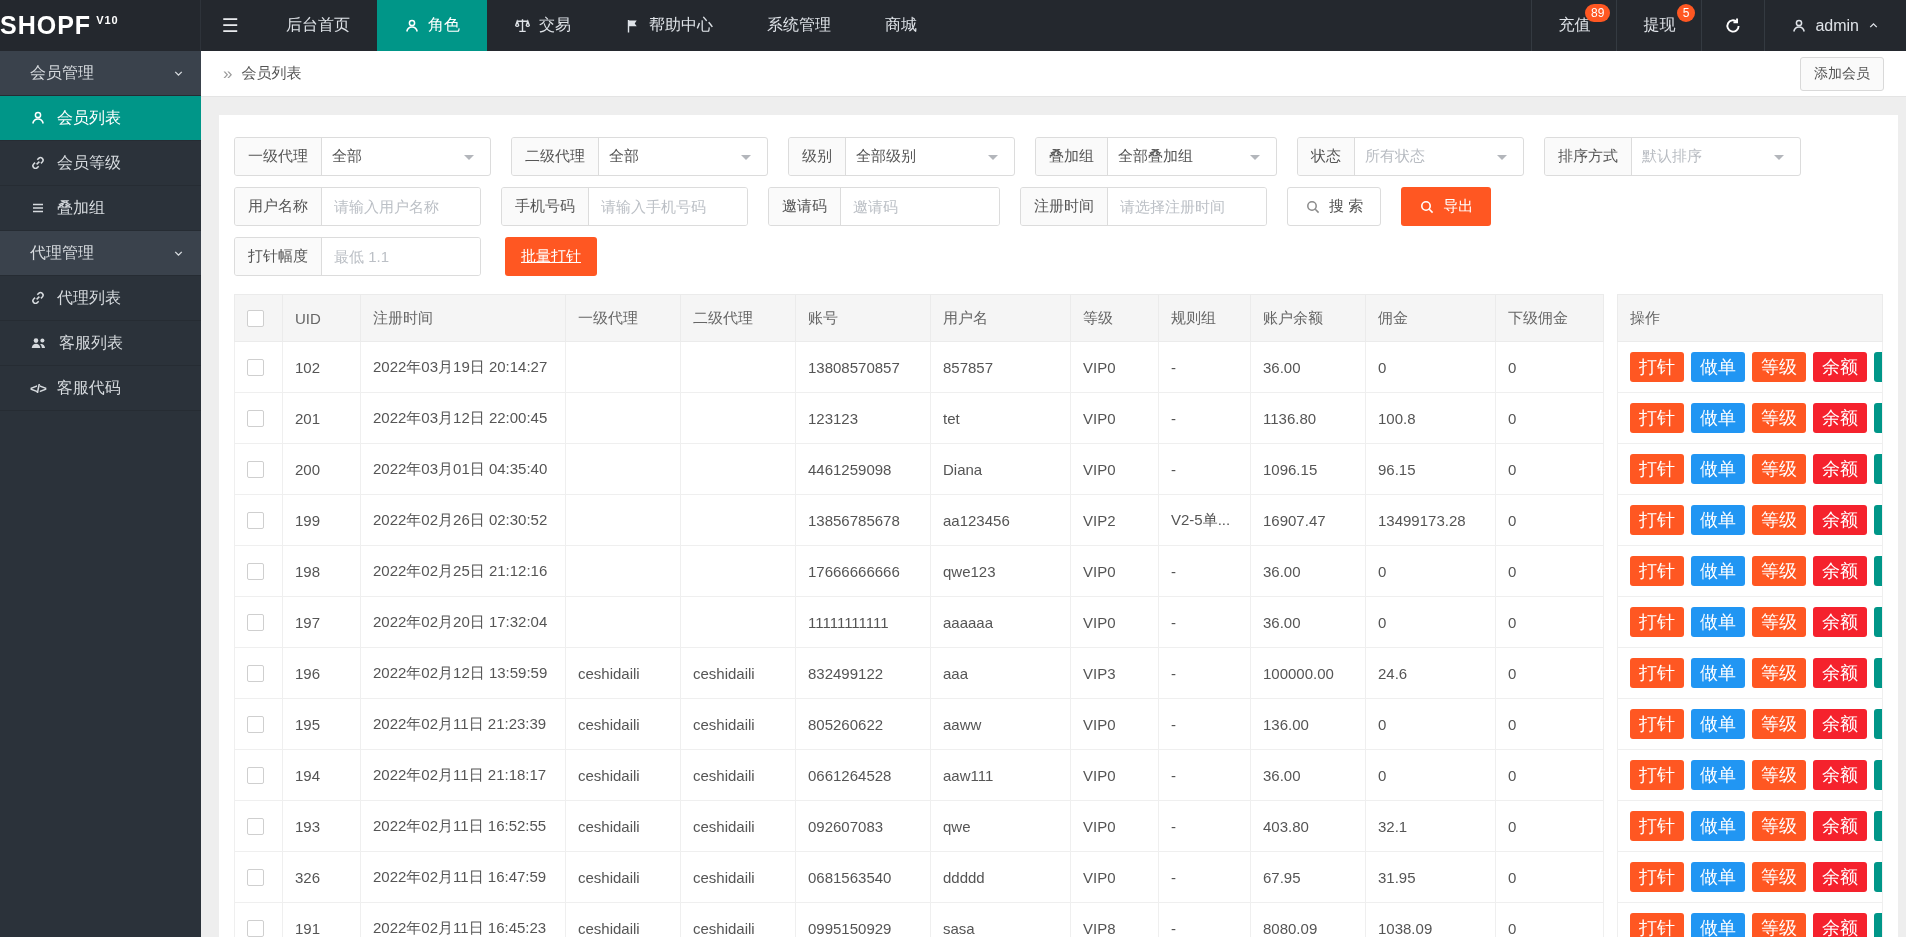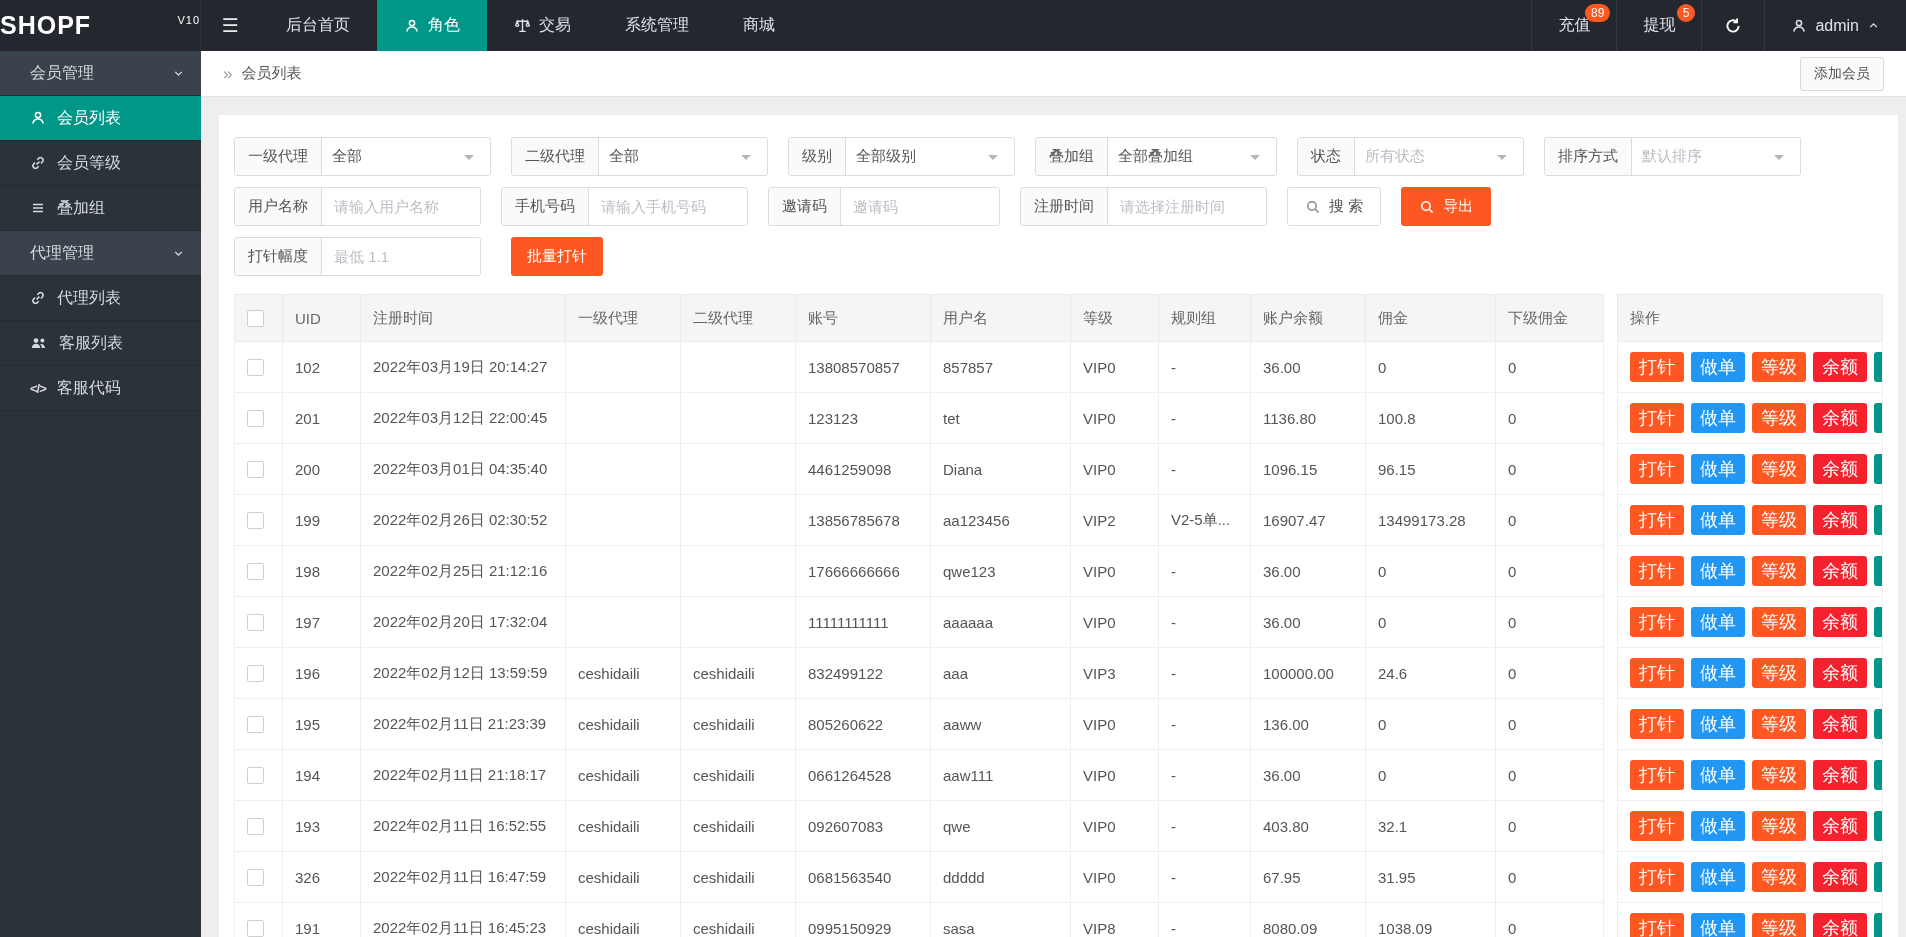"SHOPF" .logo { justify-content: space-between -> flex-start }
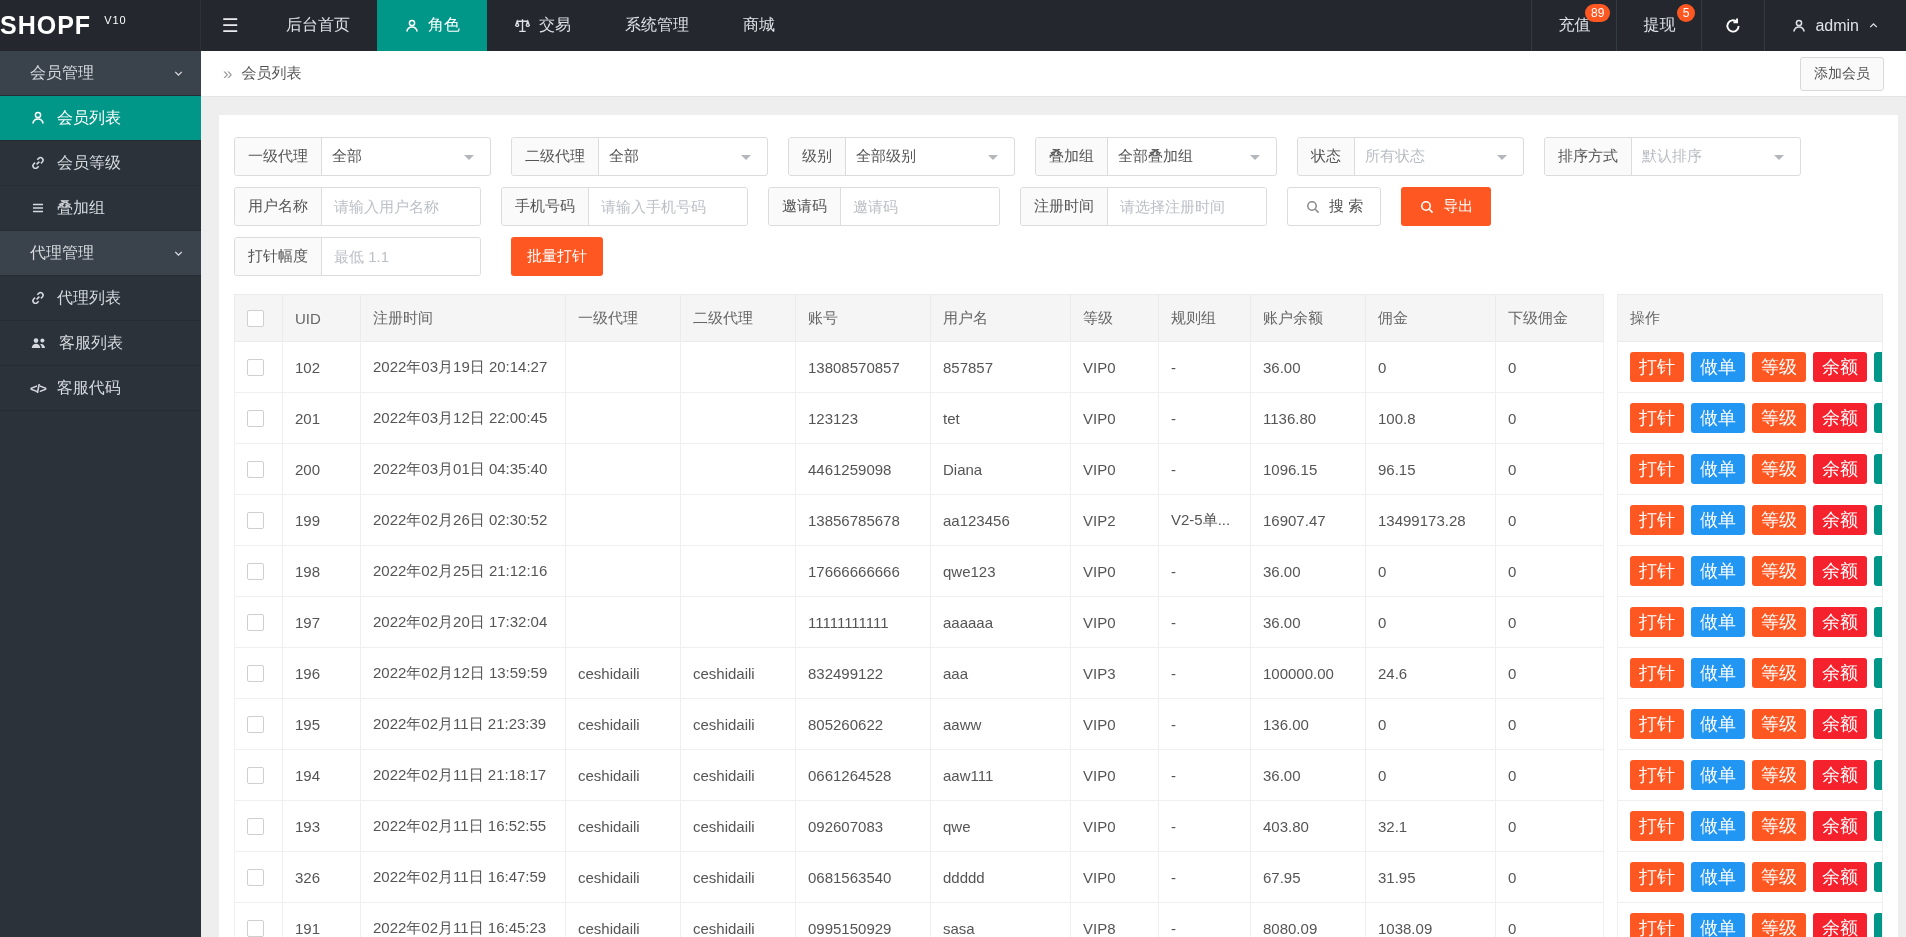"V10" .logo sup { font-weight: normal -> bold; margin-left: 13px -> 5px }
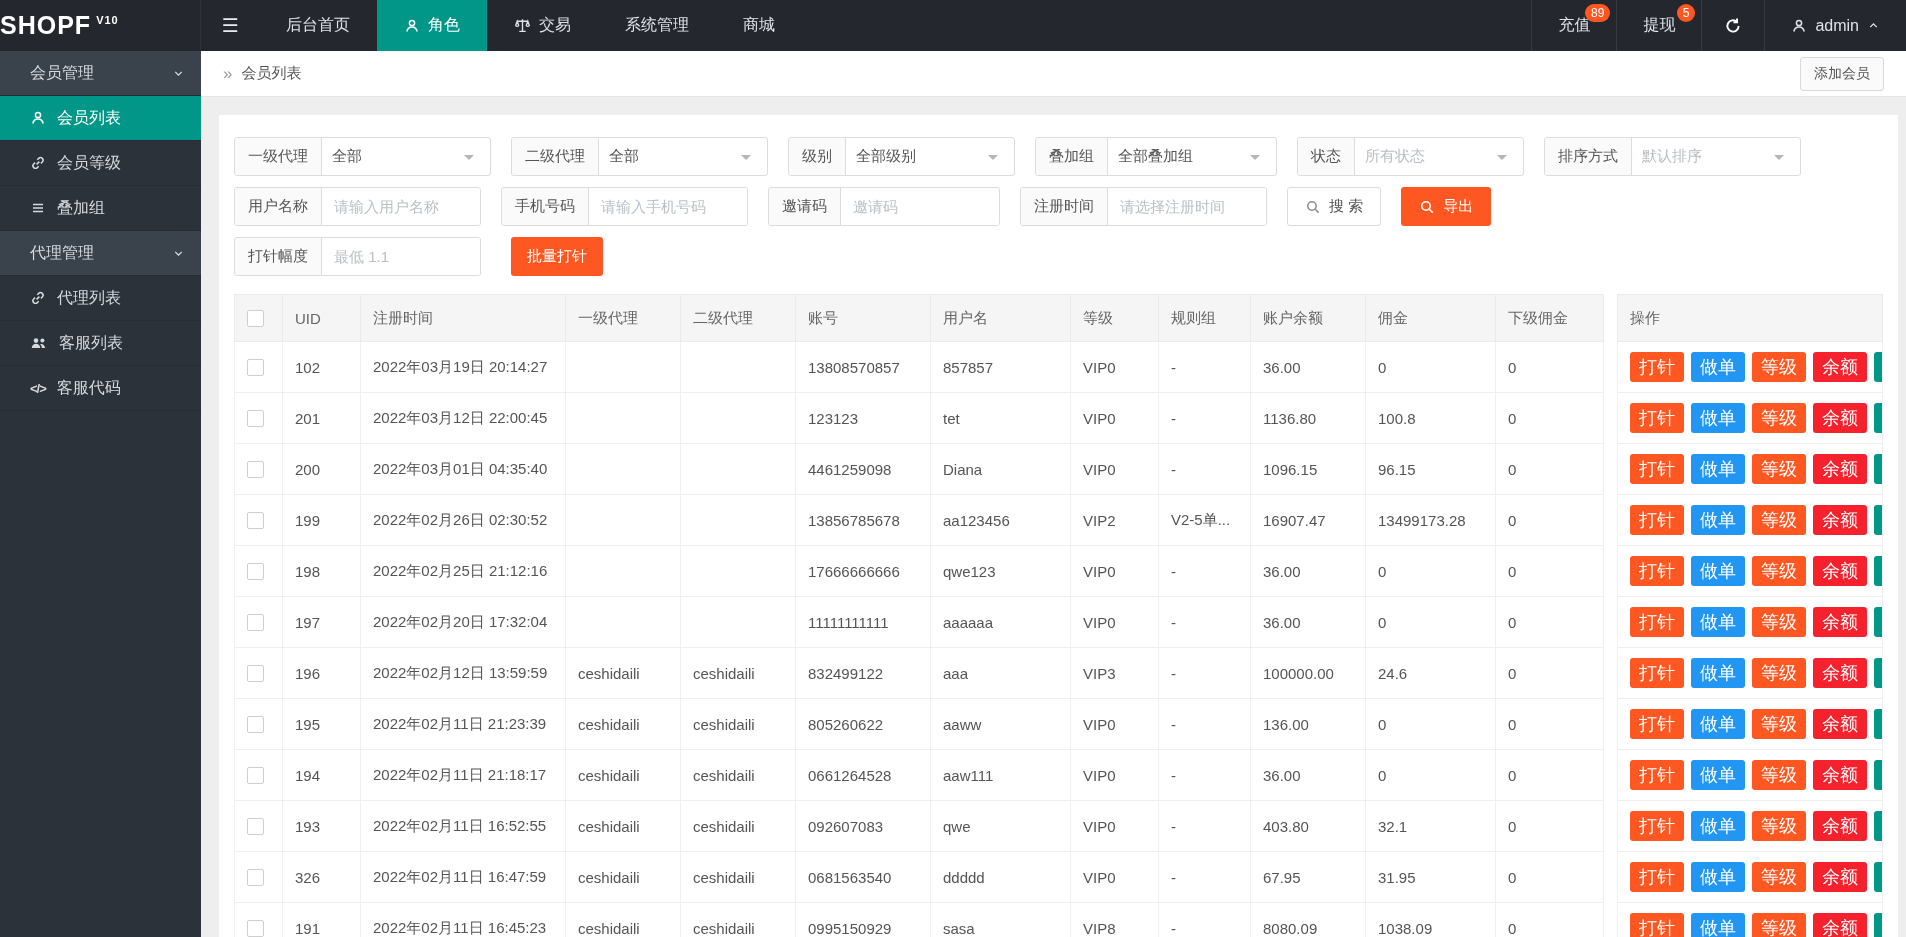"帮助中心" div.nav-item { html: none -> <div> <span> <svg> <path></path> <path></path> </svg> </span> <span>帮助中心</span> </div> }
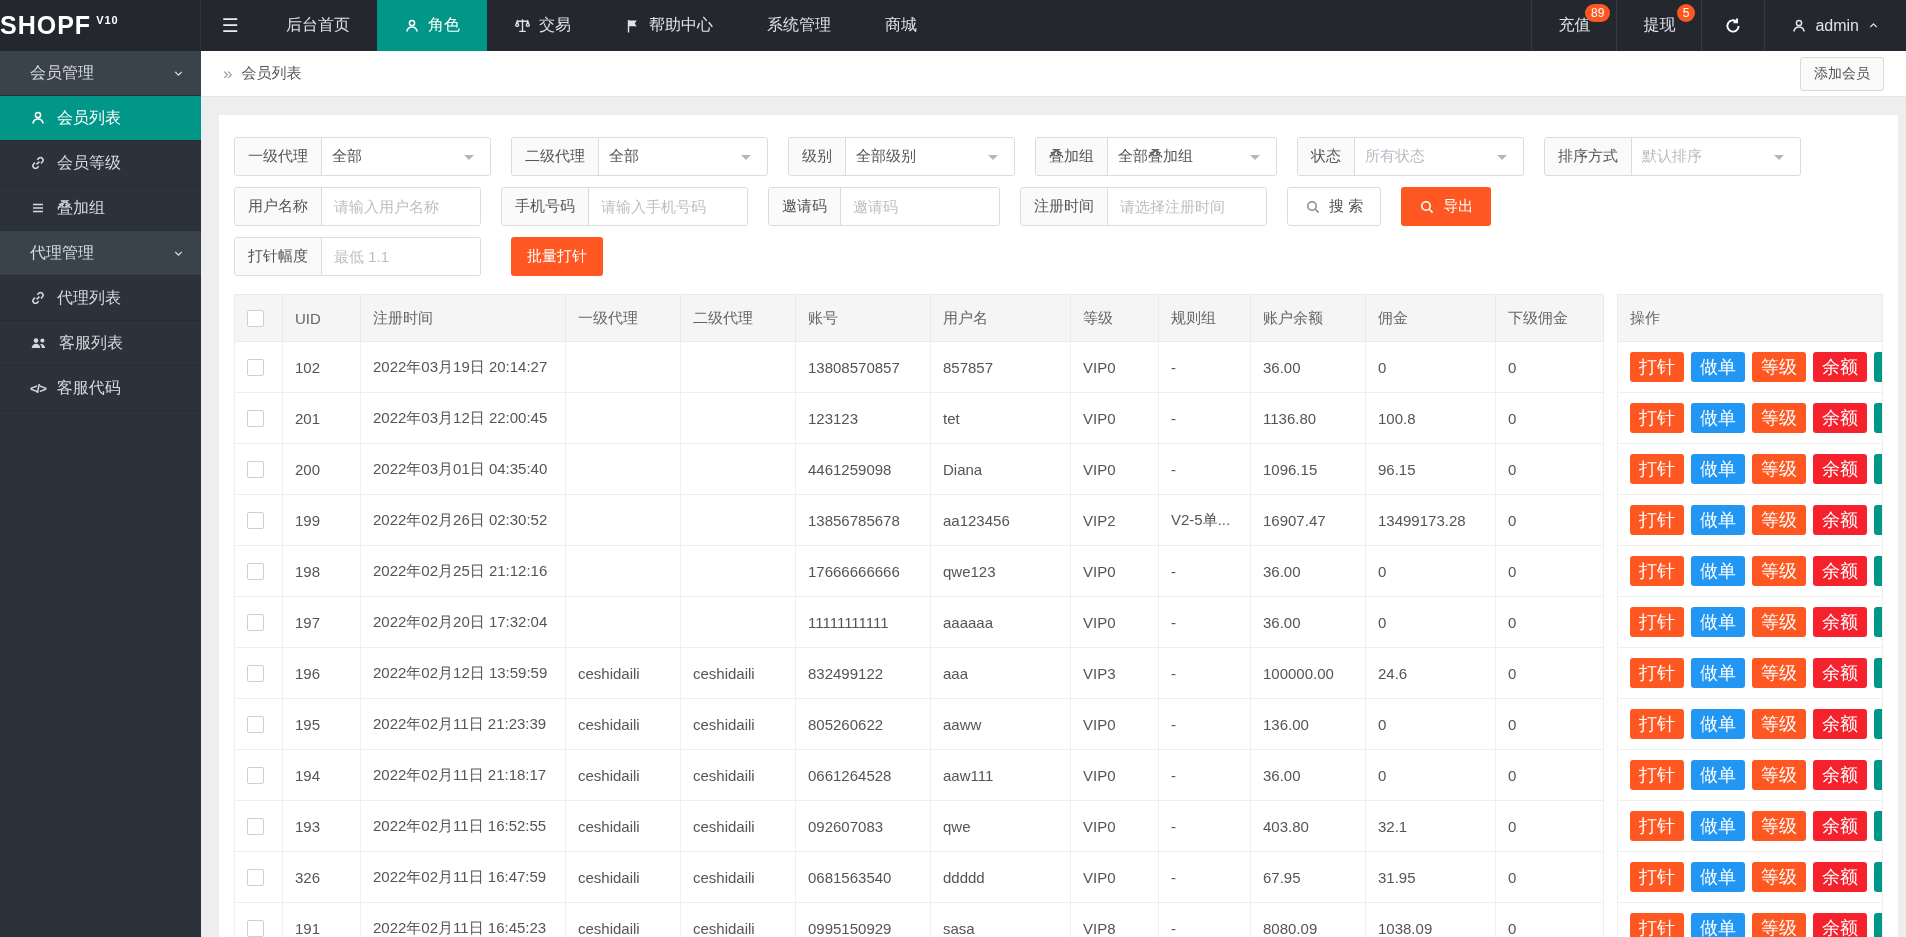"批量打针" button.btn { margin-left: 10px -> 4px; text-decoration: none -> underline }
